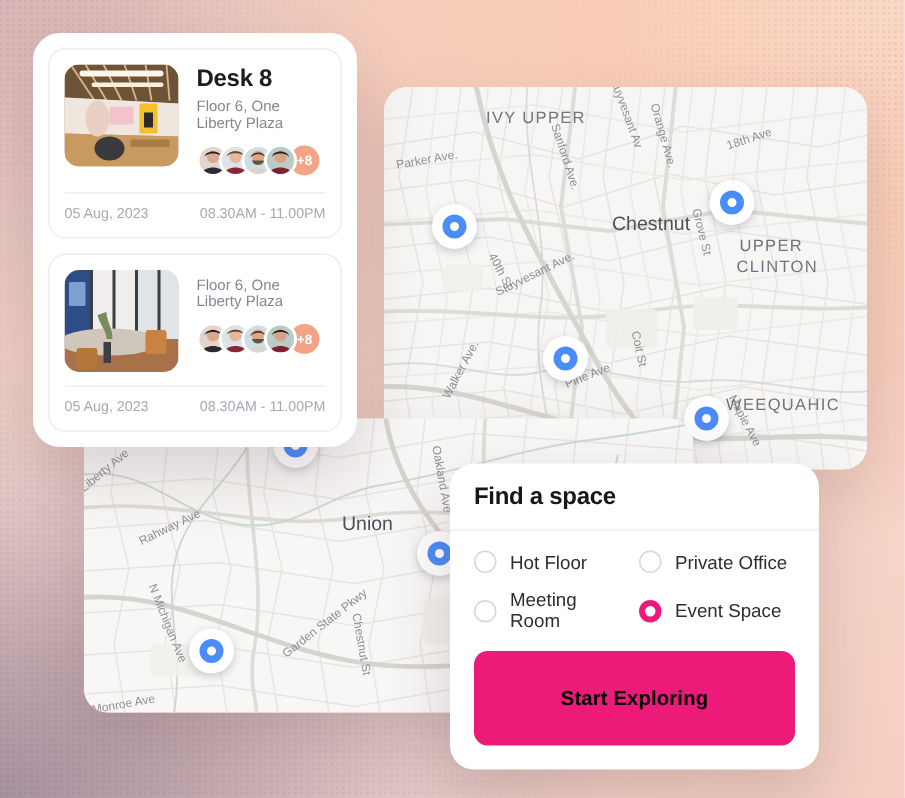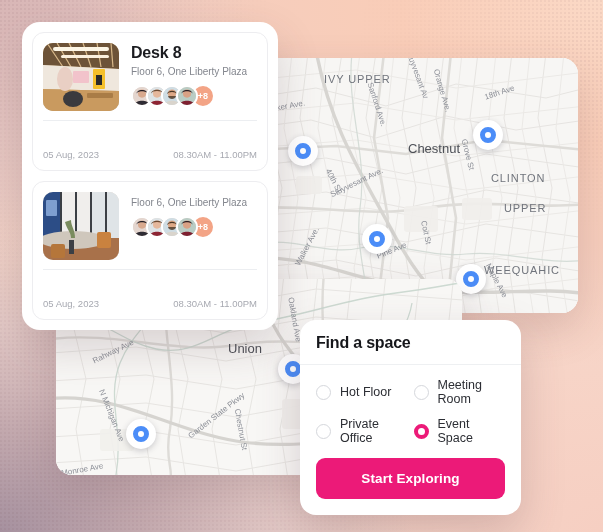"Desk 8" .list-panel { width: 256px -> 216px }
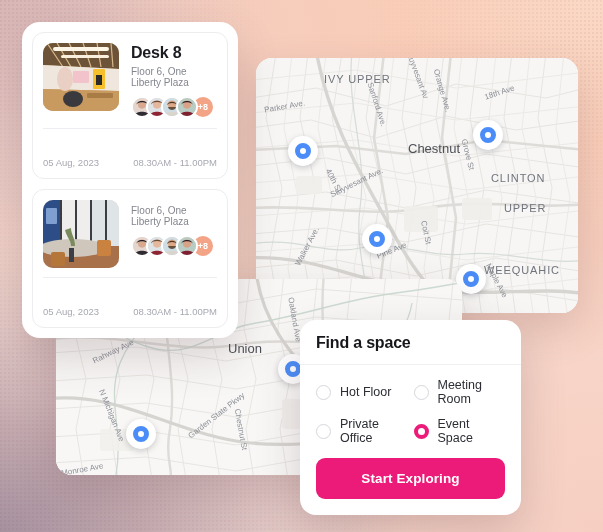"05 Aug, 2023" .bc-meta { margin-top: 20px -> none }
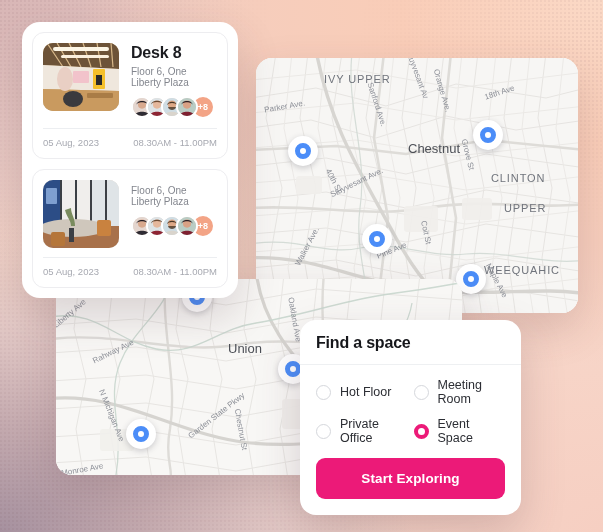"UPPER" div.map-label { left: 248px -> 237px; margin-top: 44px -> none }
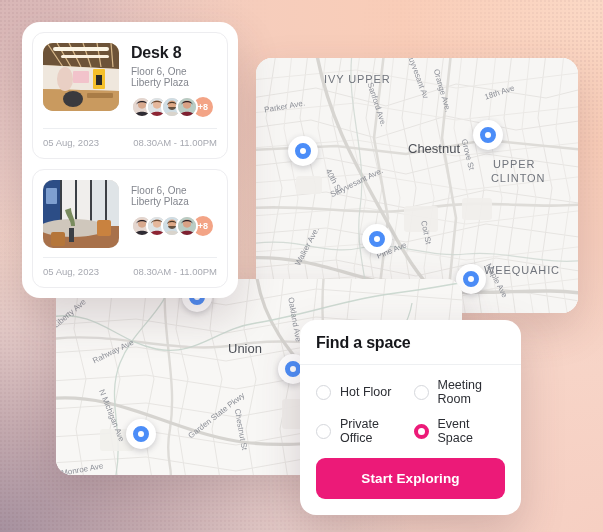"Find a space" .find-panel { top: 320px -> 309px; width: 221px -> 246px }
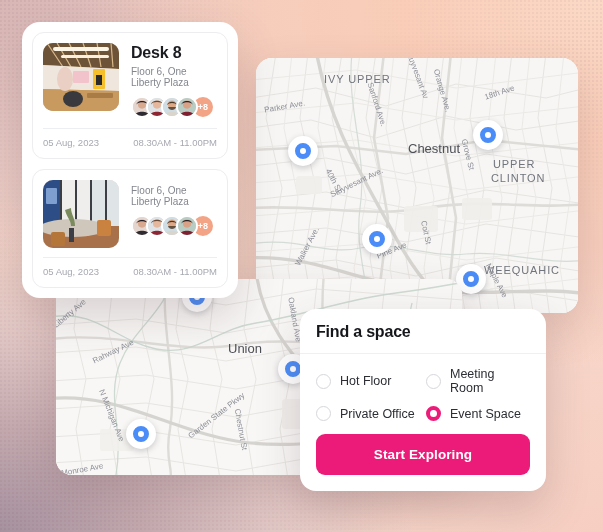"Meeting Room" label.opt { order: before "Private Office" -> after "Private Office" }
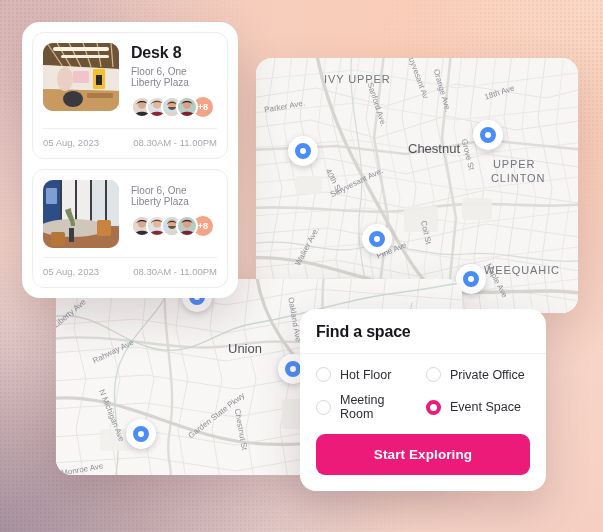"Start Exploring" .cta { color: #ffffff -> #000000; padding: 13px 0 -> 24px 0 }
